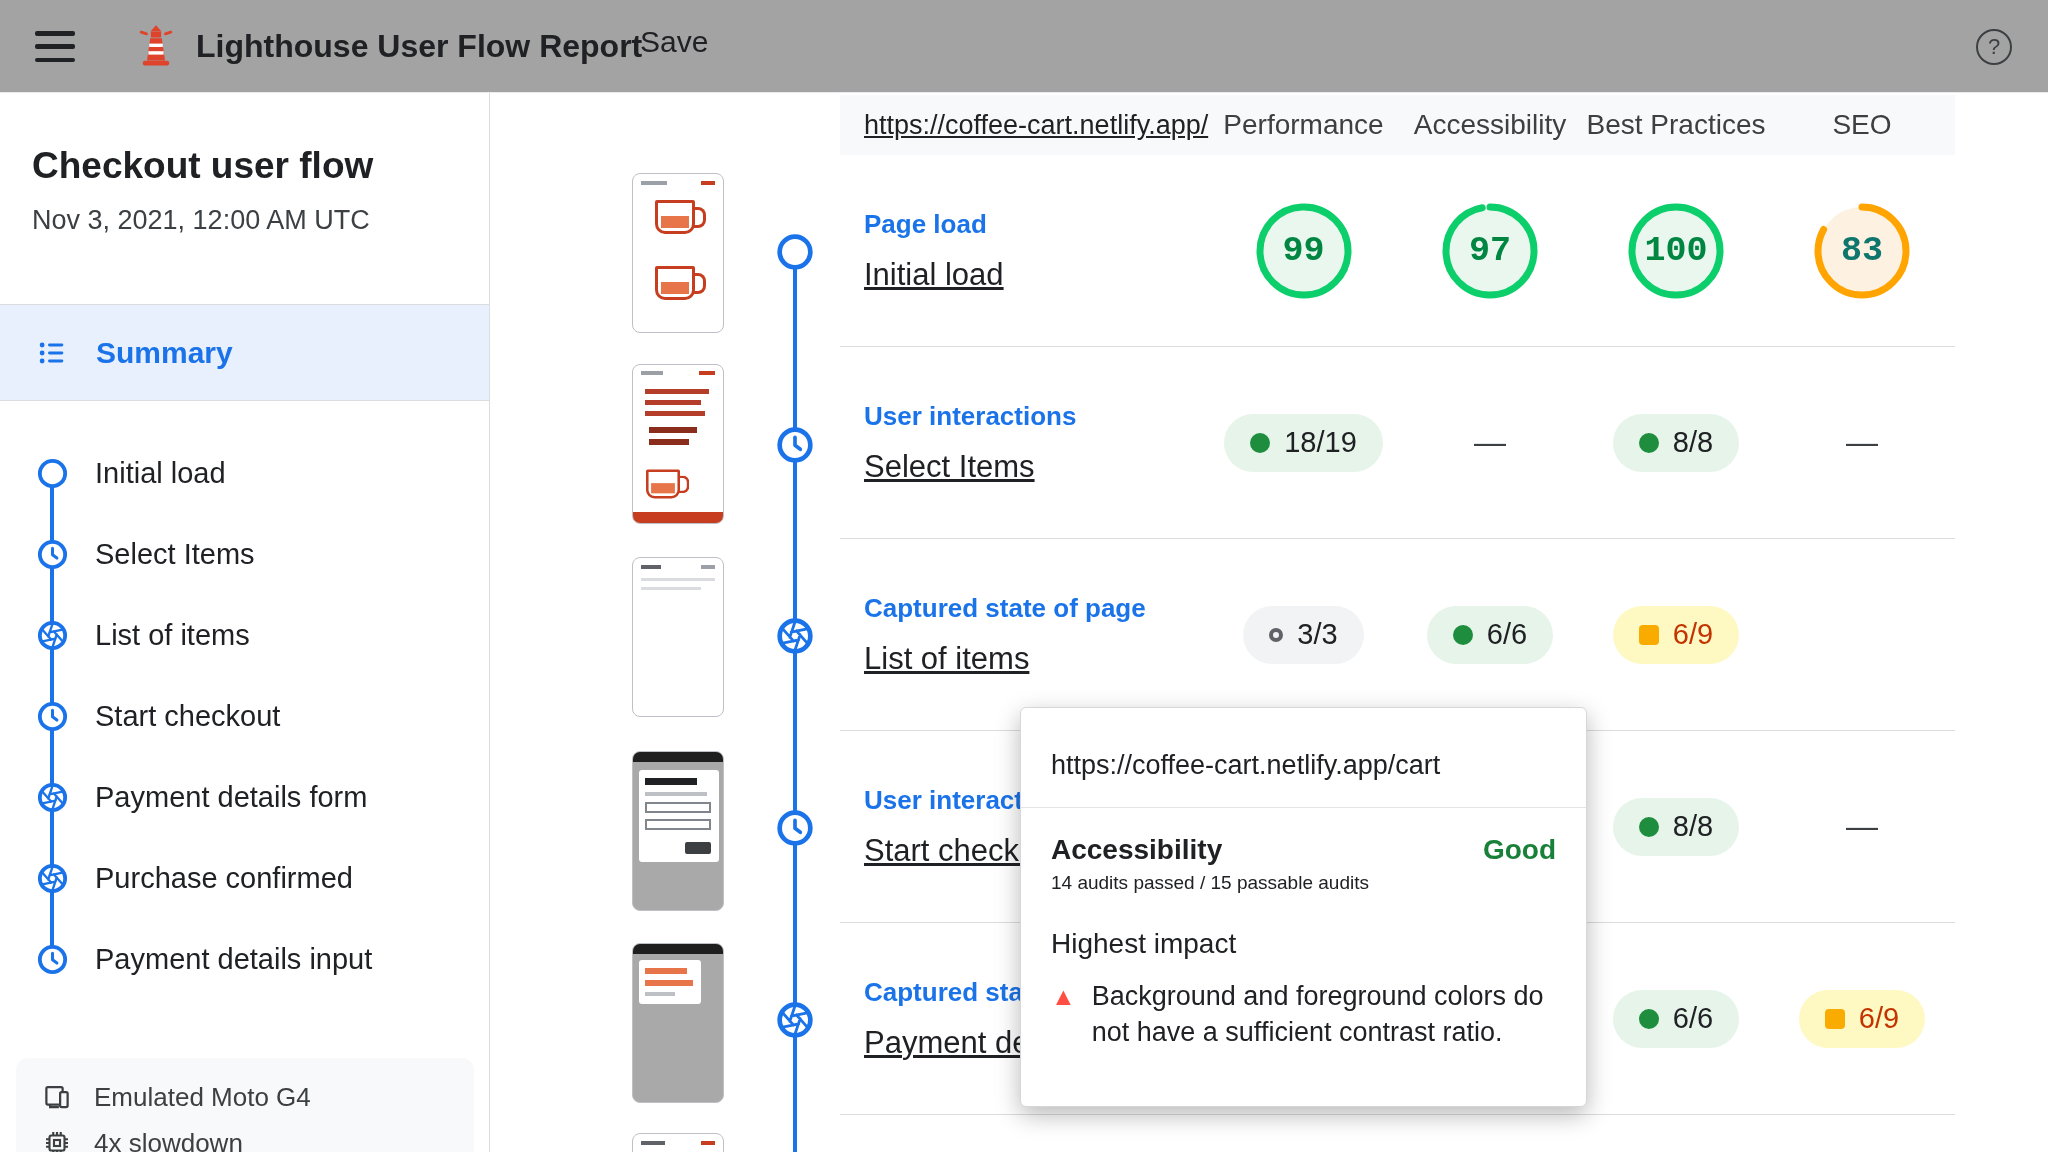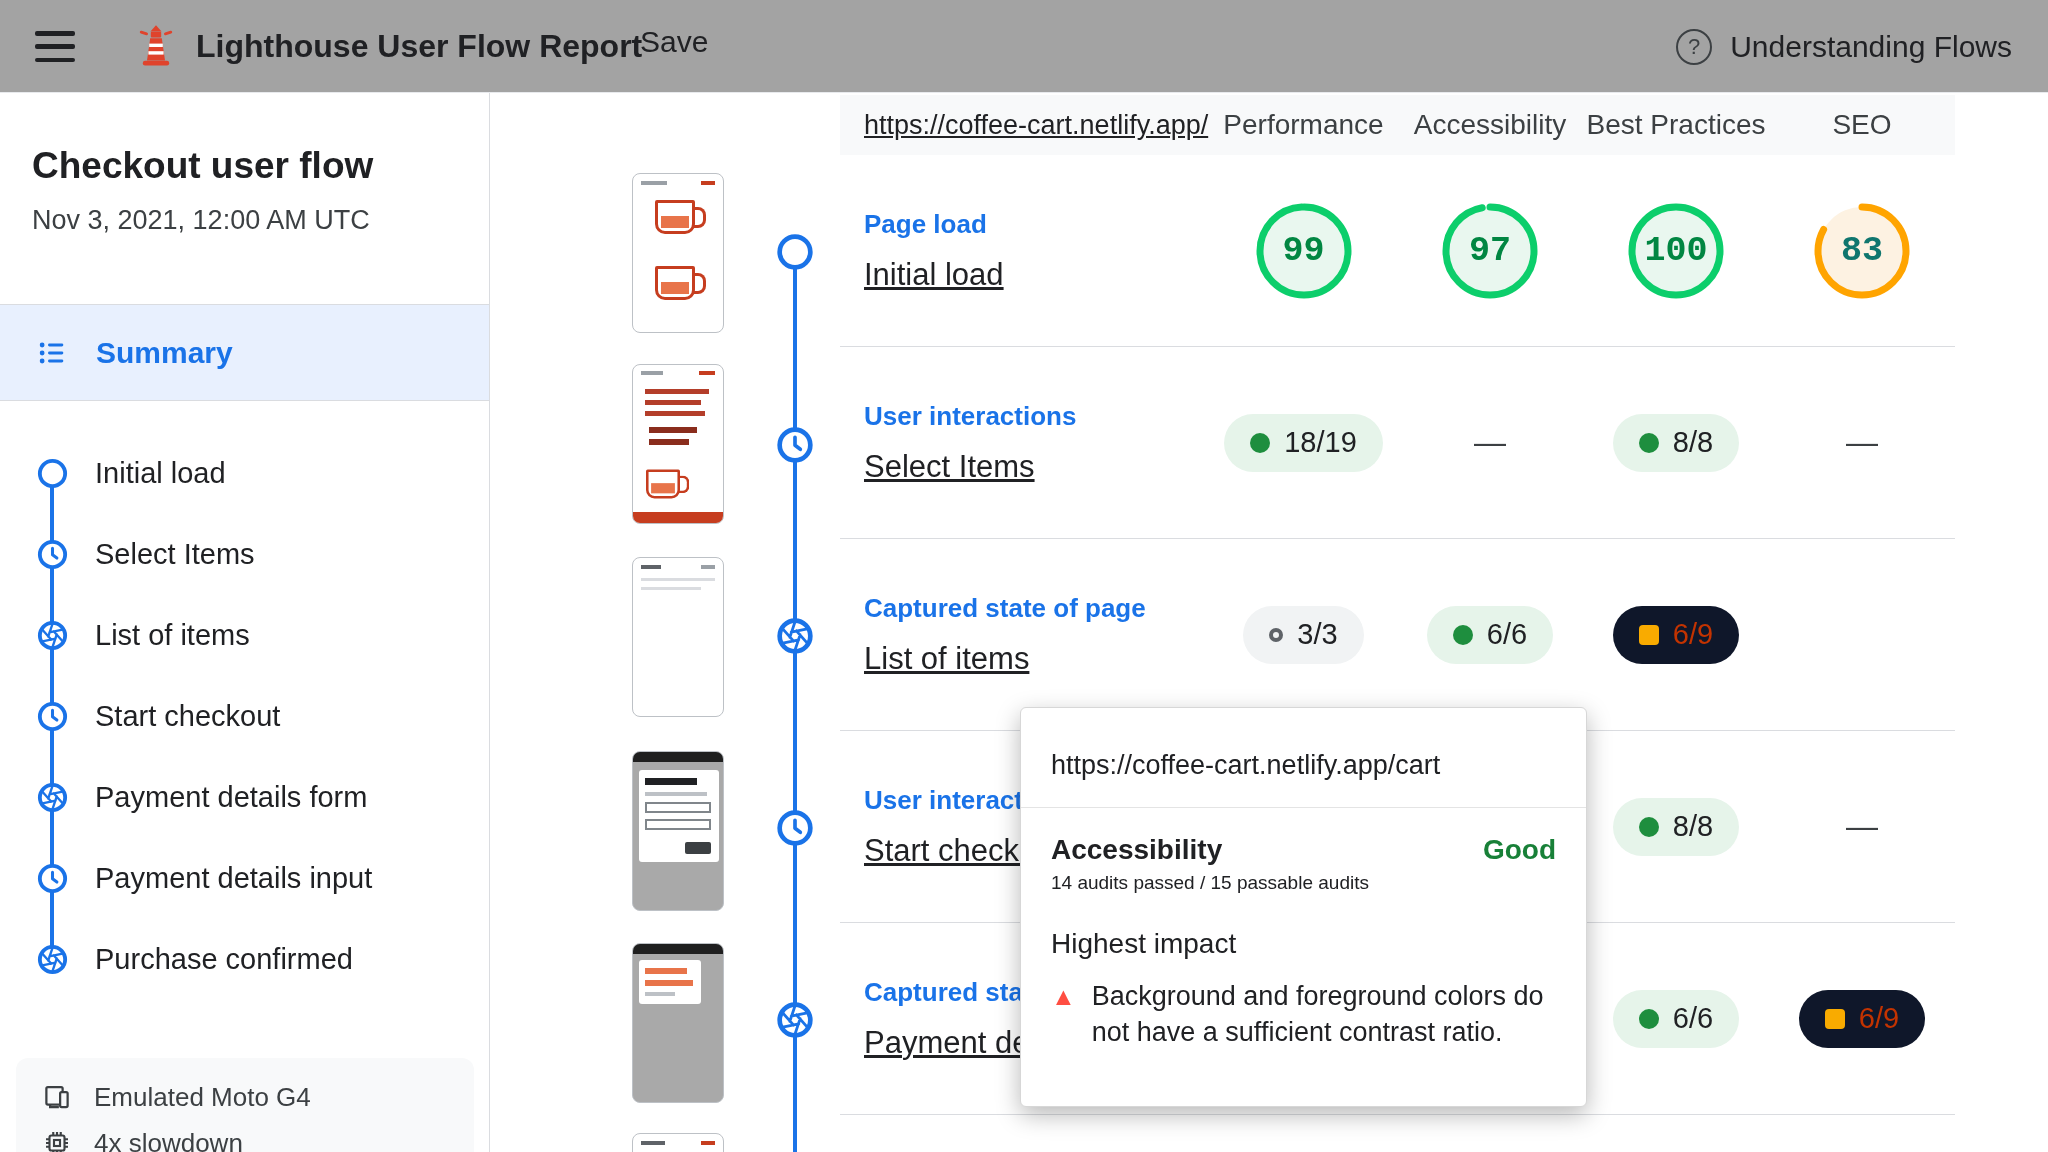"Understanding Flows" span.label { html: <span>Understanding Flows</span> -> none }
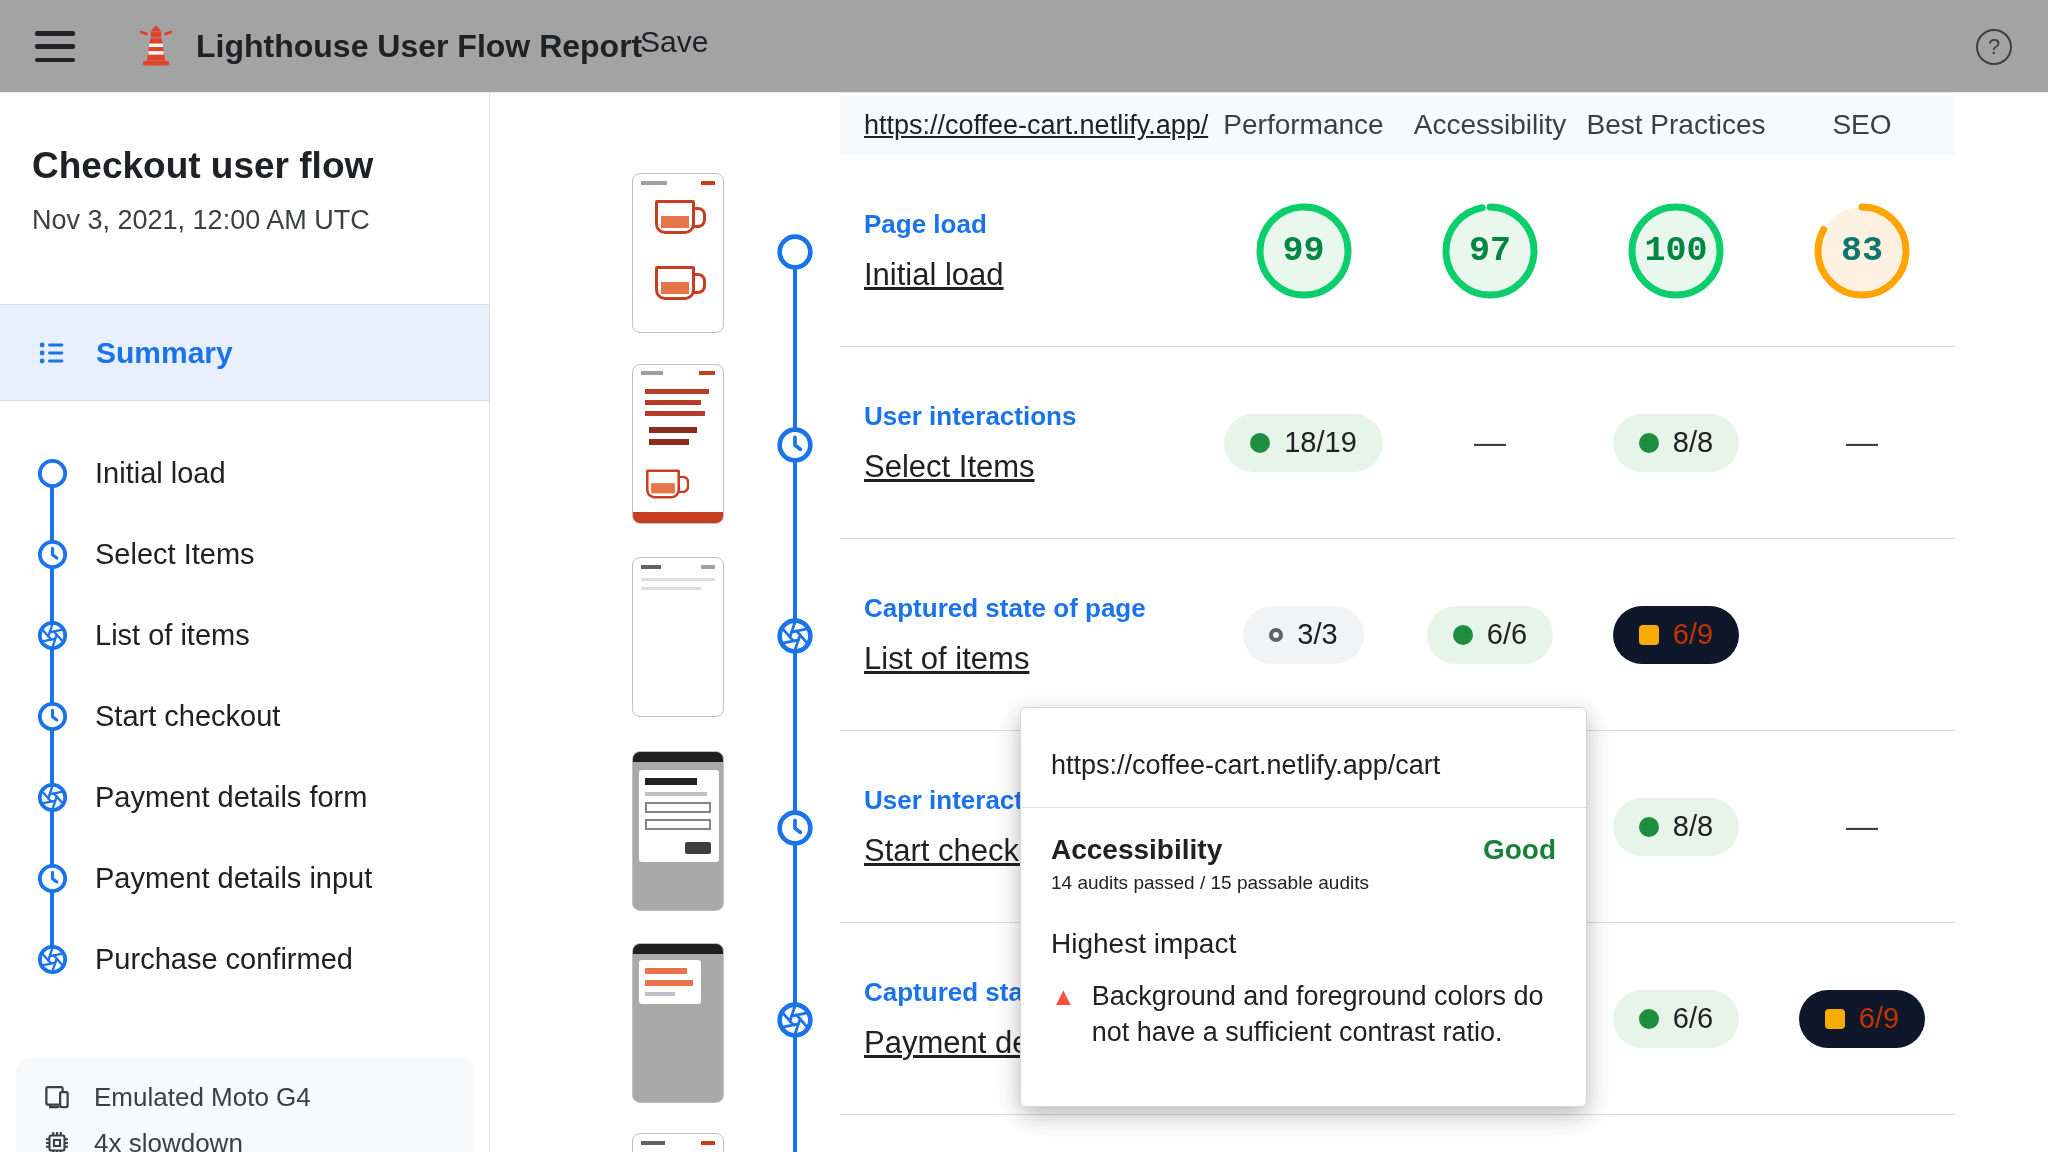"6/9" .pill.orange { background: #0f172a -> #fef9c3 }
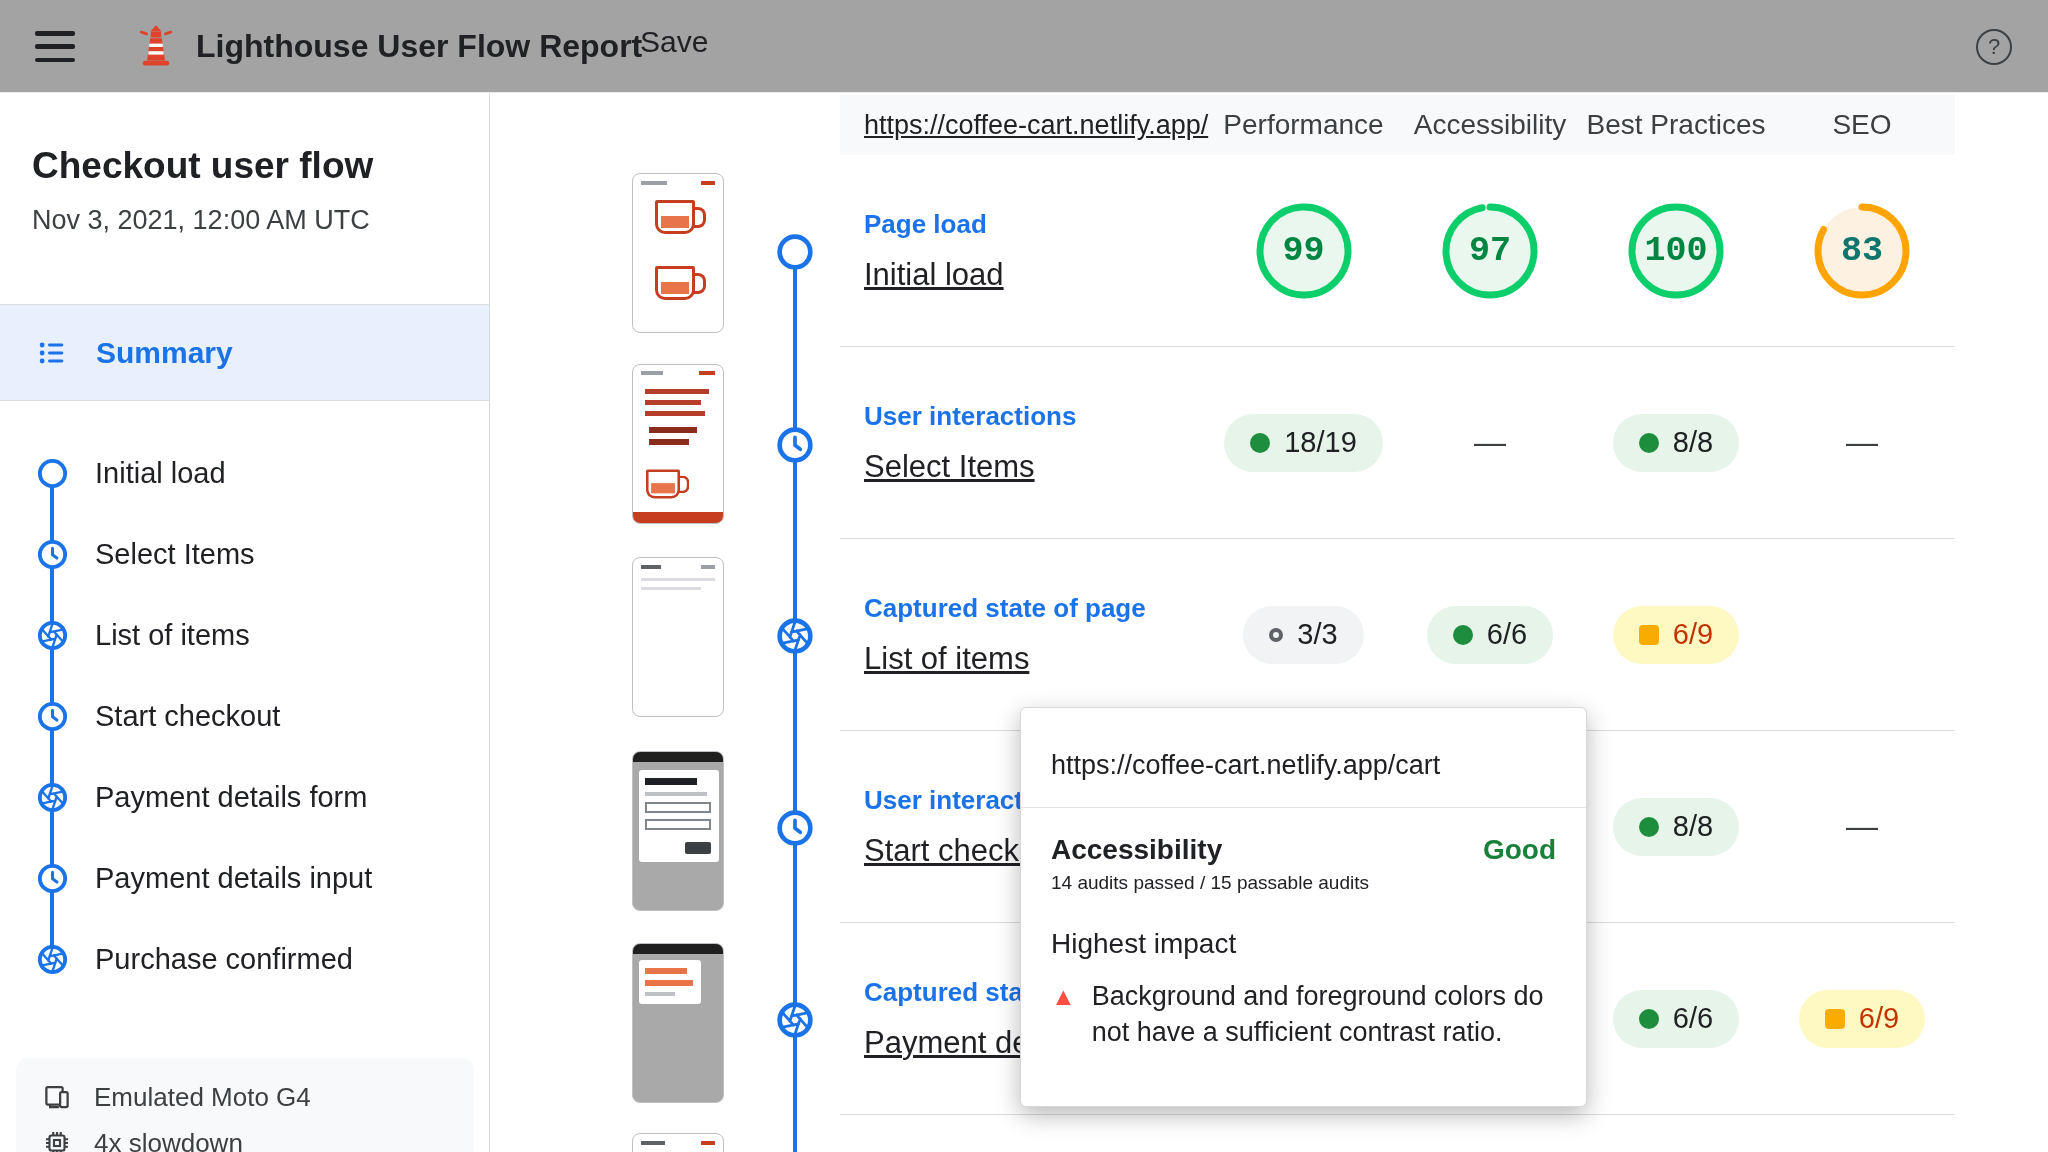"Payment details input" div.step-item { order: before "Purchase confirmed" -> after "Purchase confirmed" }
